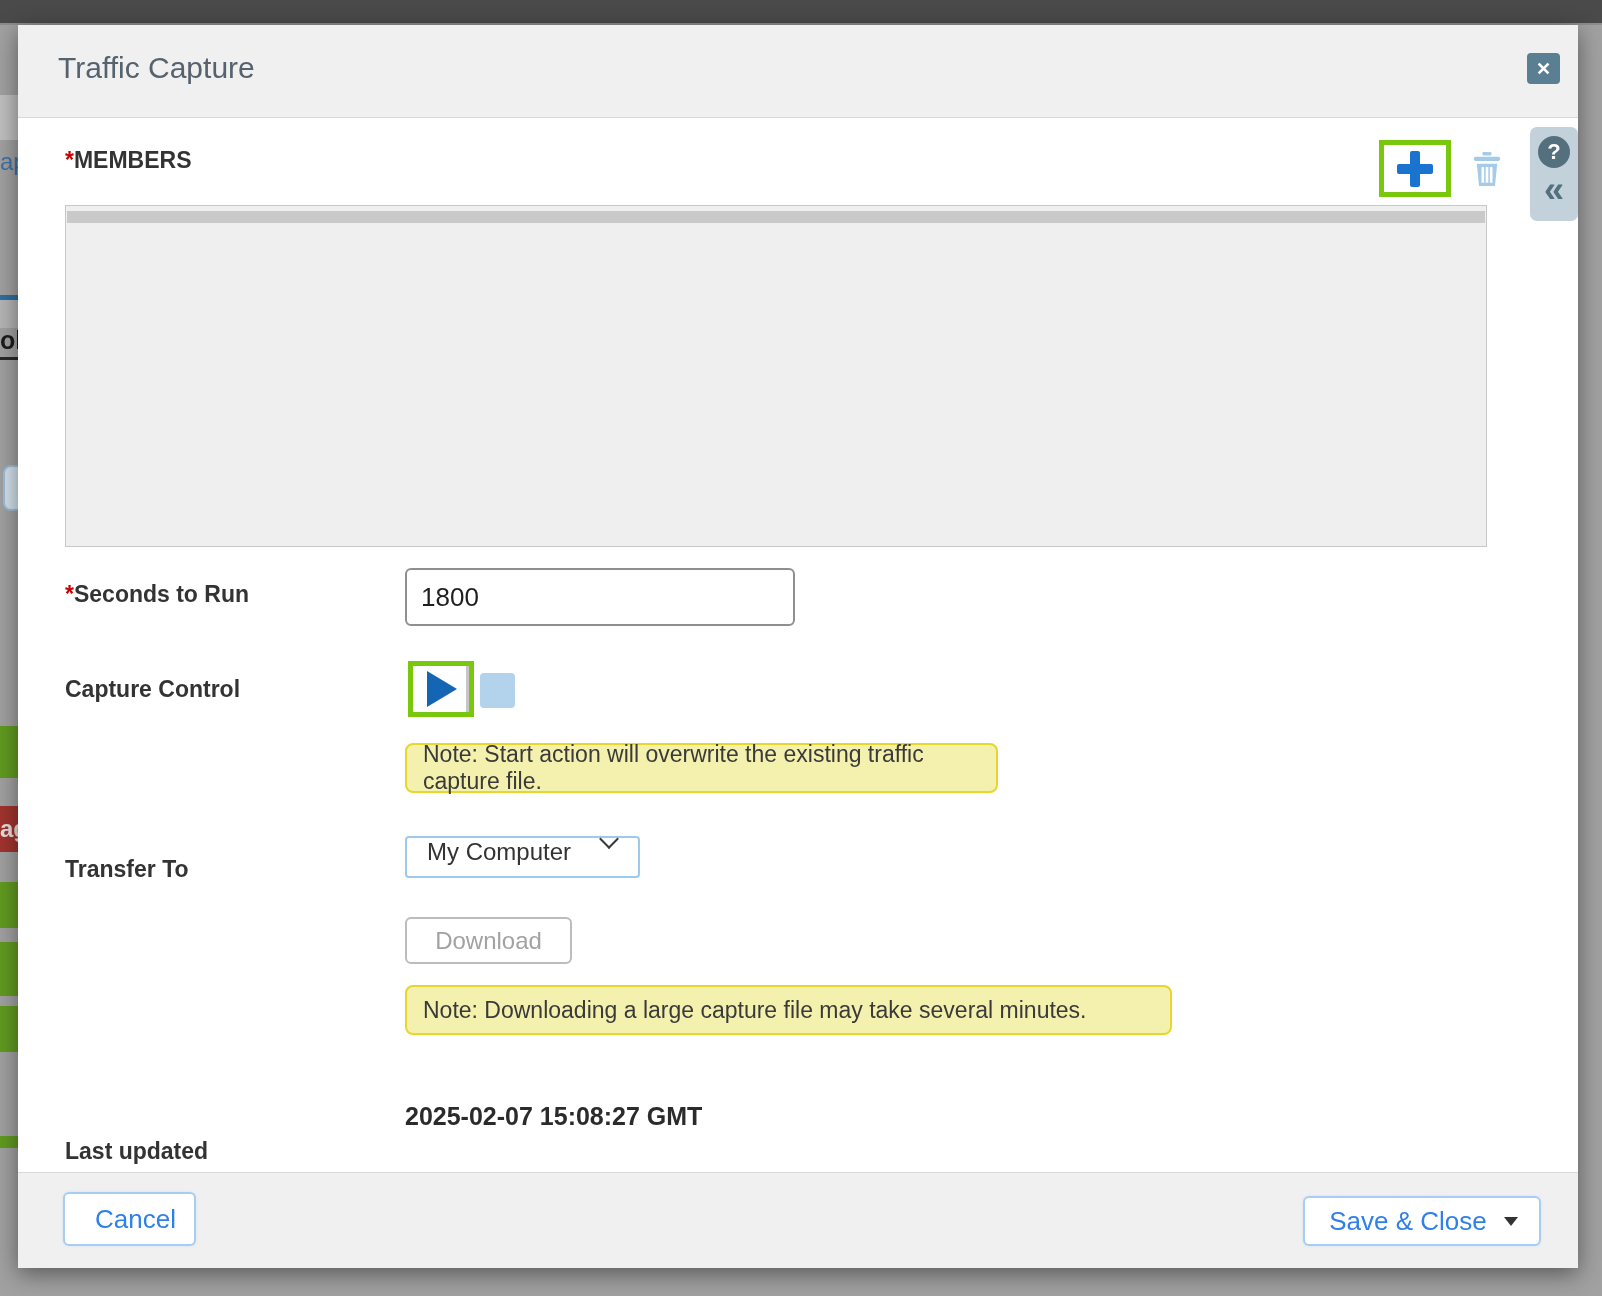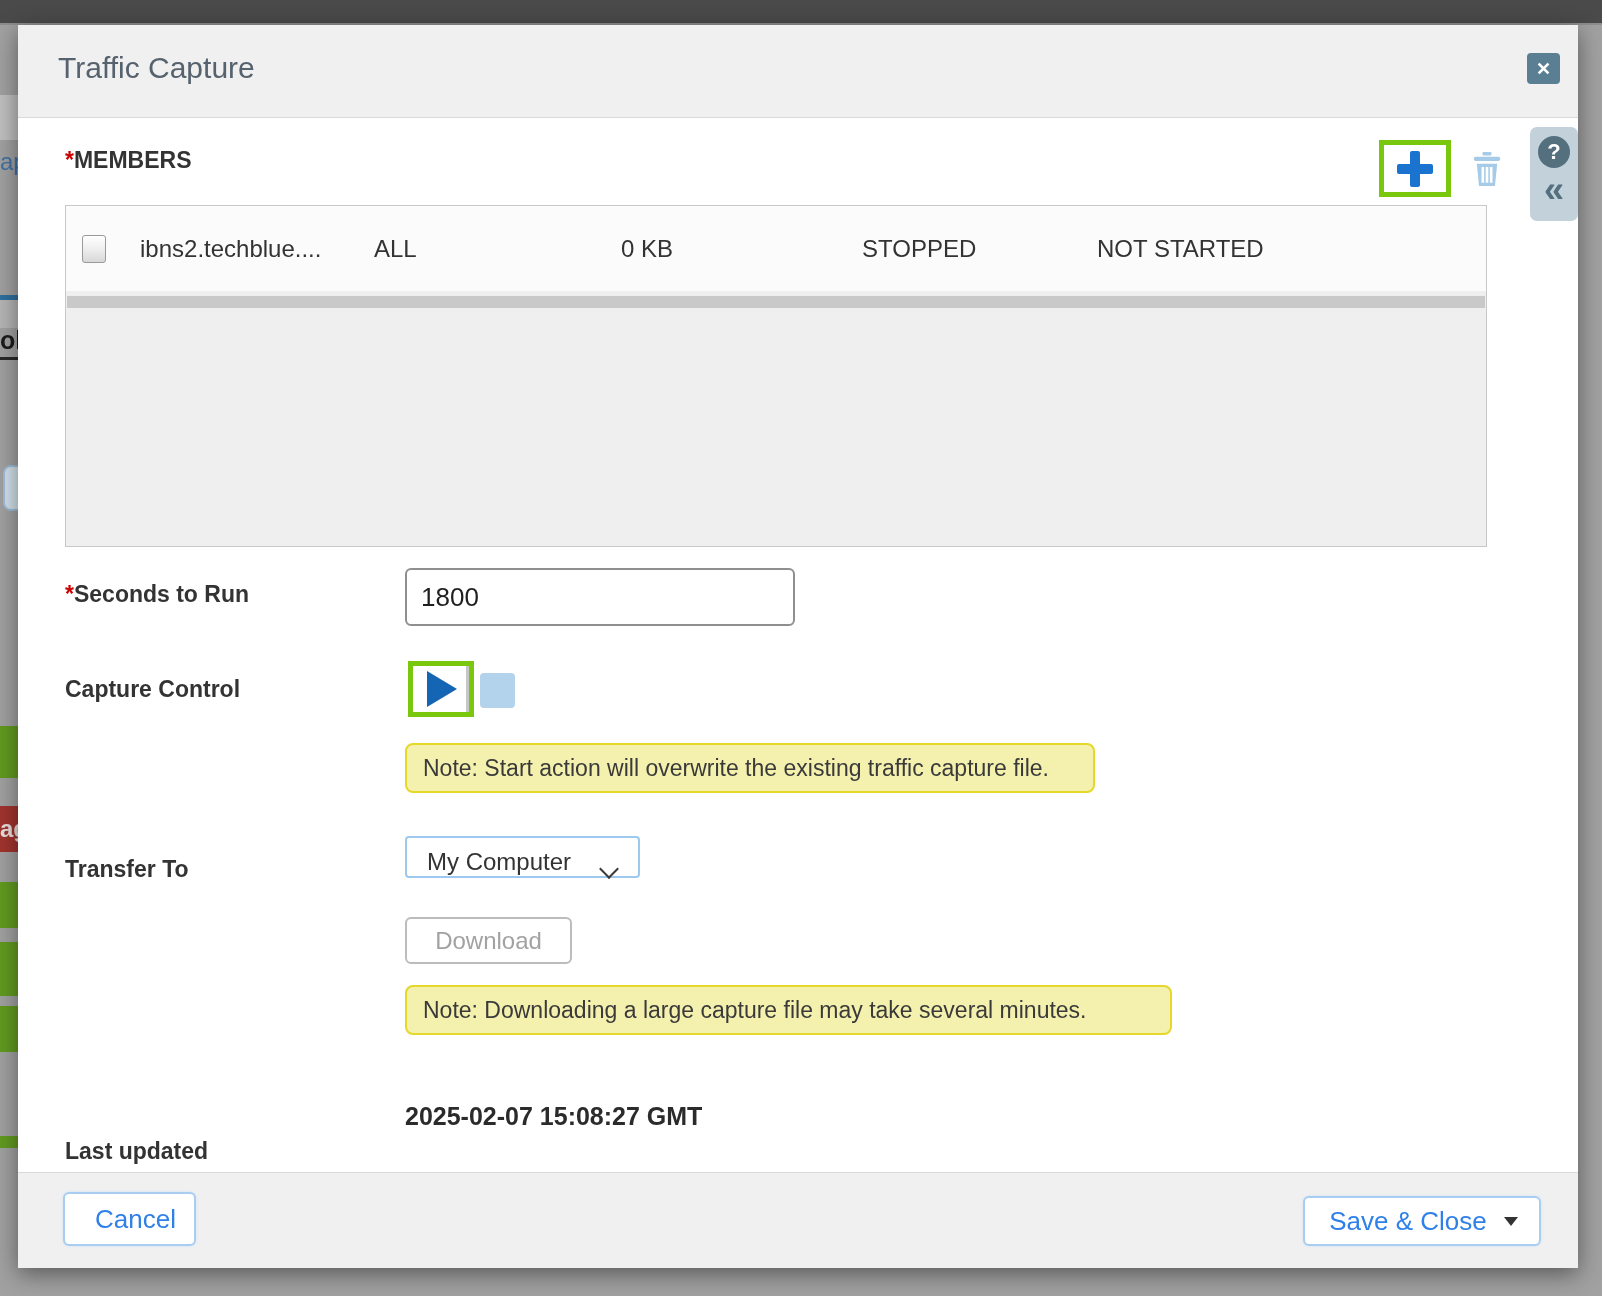"ibns2.techblue...." div.grid-row { html: <div> <div> <div></div> </div> <div>ibns2.techblue....</div> <div>ALL</div> <div>0 KB</div> <div>STOPPED</div> <div>NOT STARTED</div> </div> -> none }
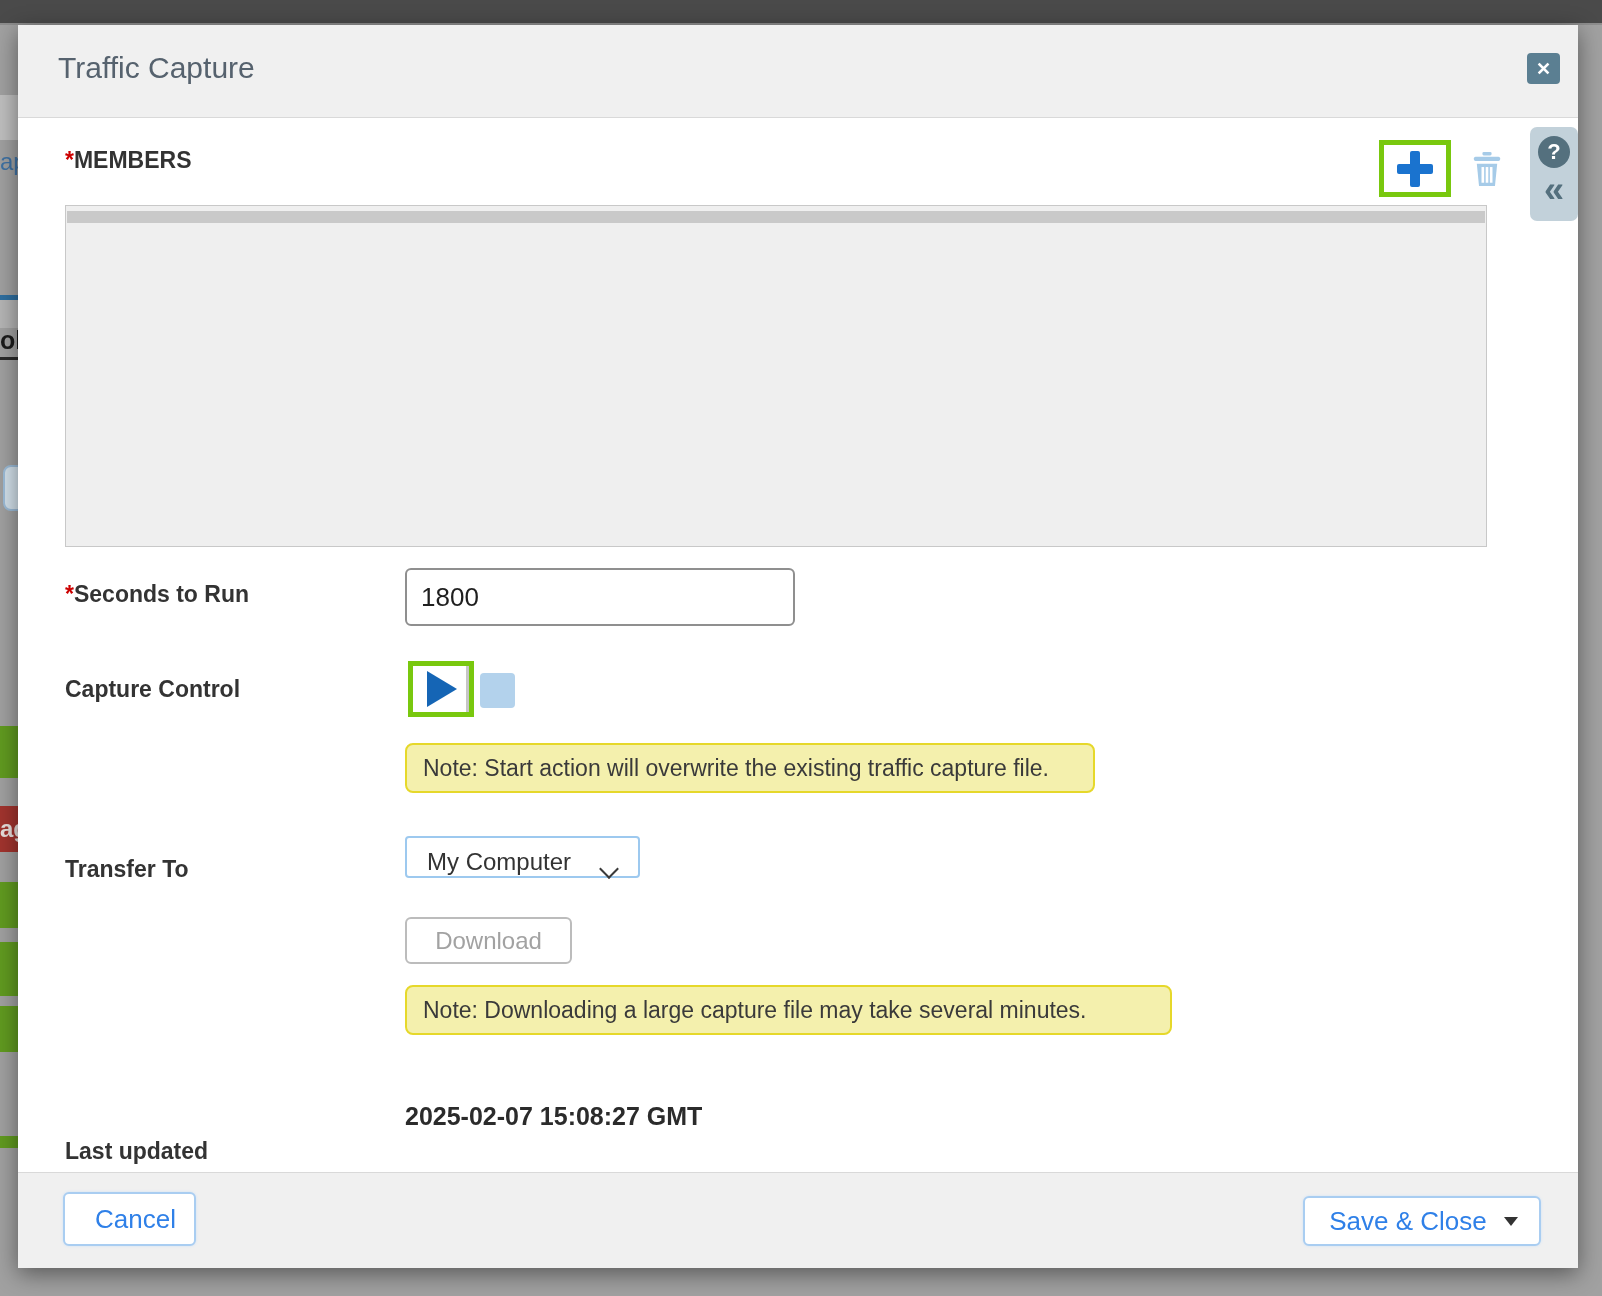"Note: Start action will overwrite" div.abs { width: 690px -> 593px }
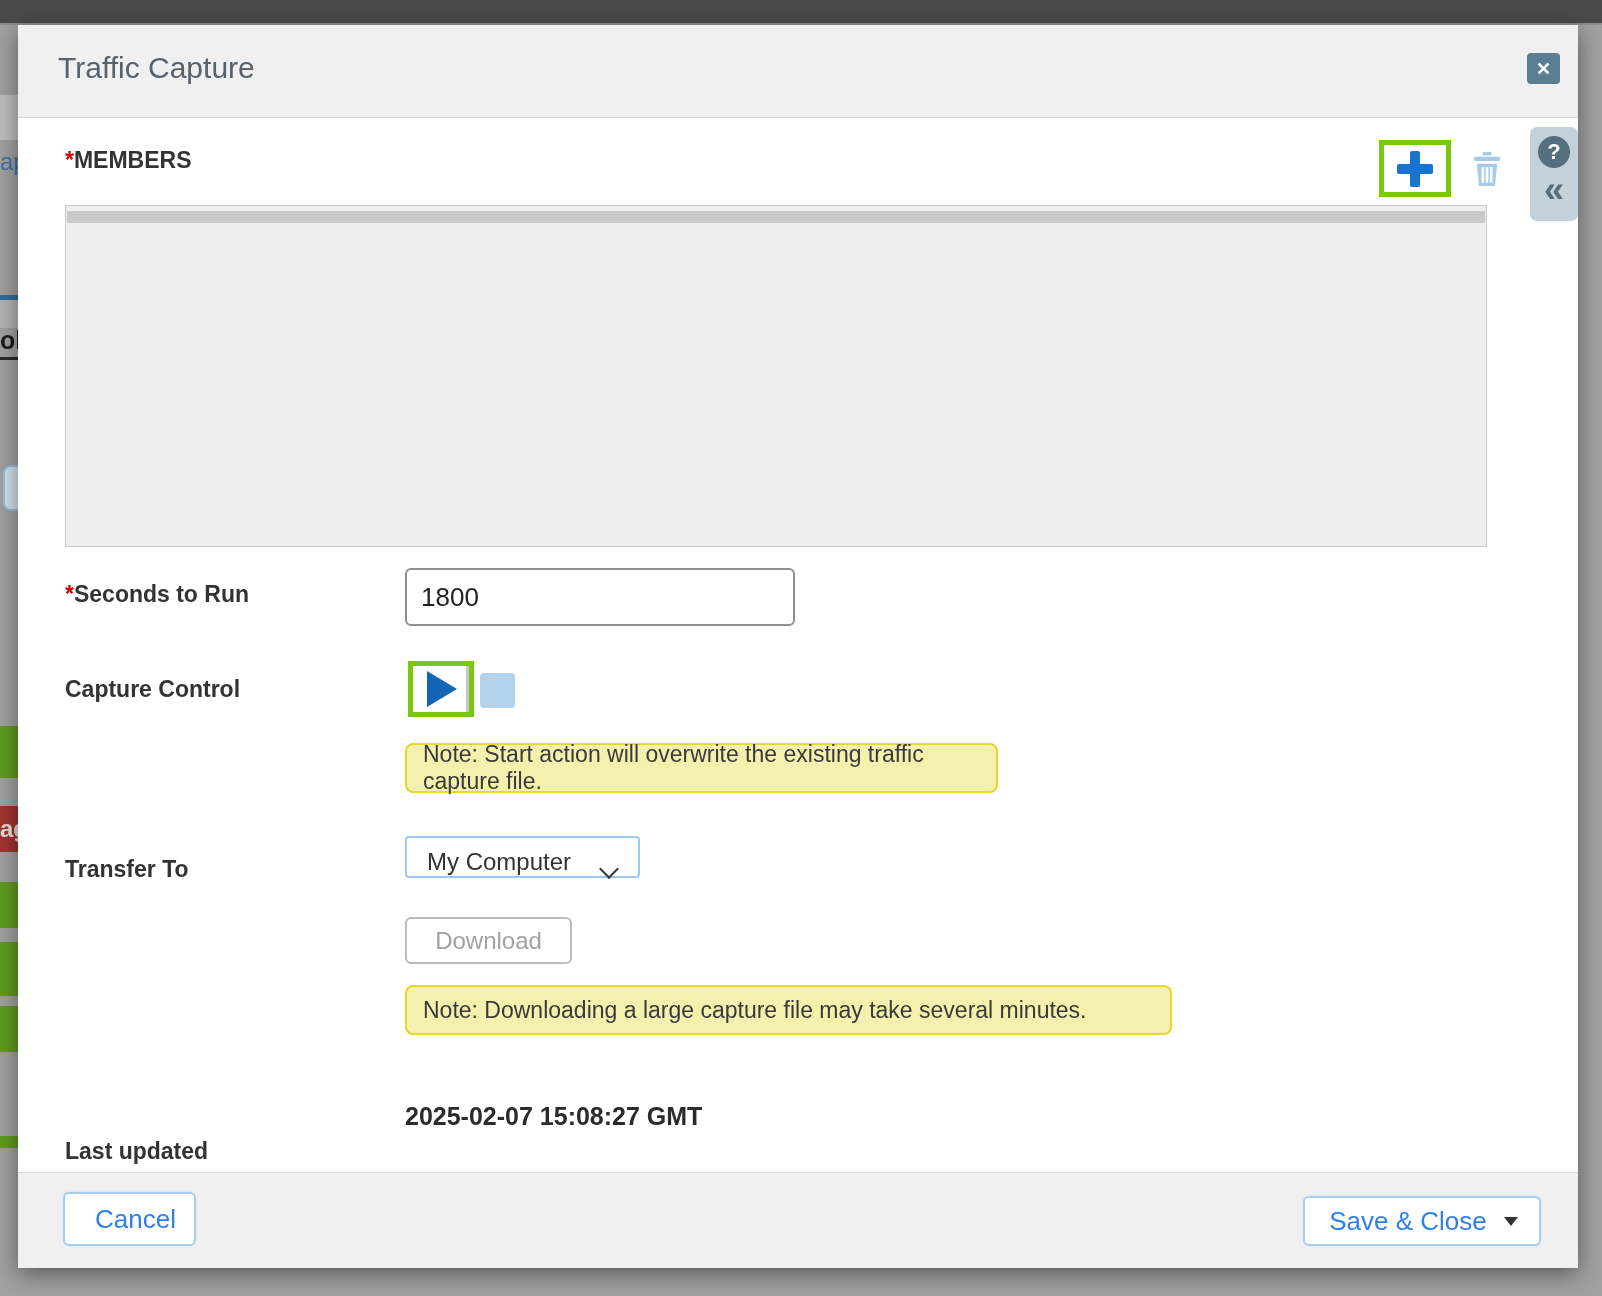"My Computer" .select { align-items: flex-end -> flex-start }
